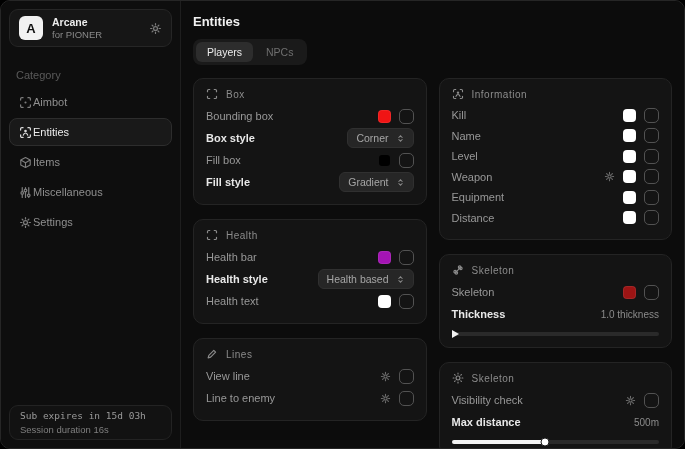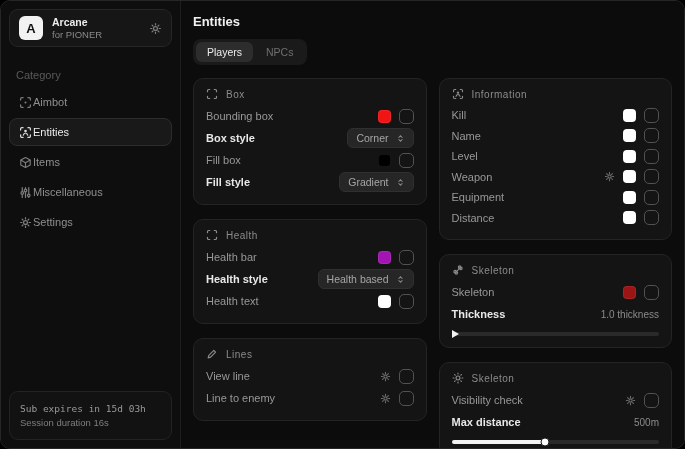"Sub expires in 15d 03h" .sidebar-footer { padding: 11px 10px -> 4px 10px }
